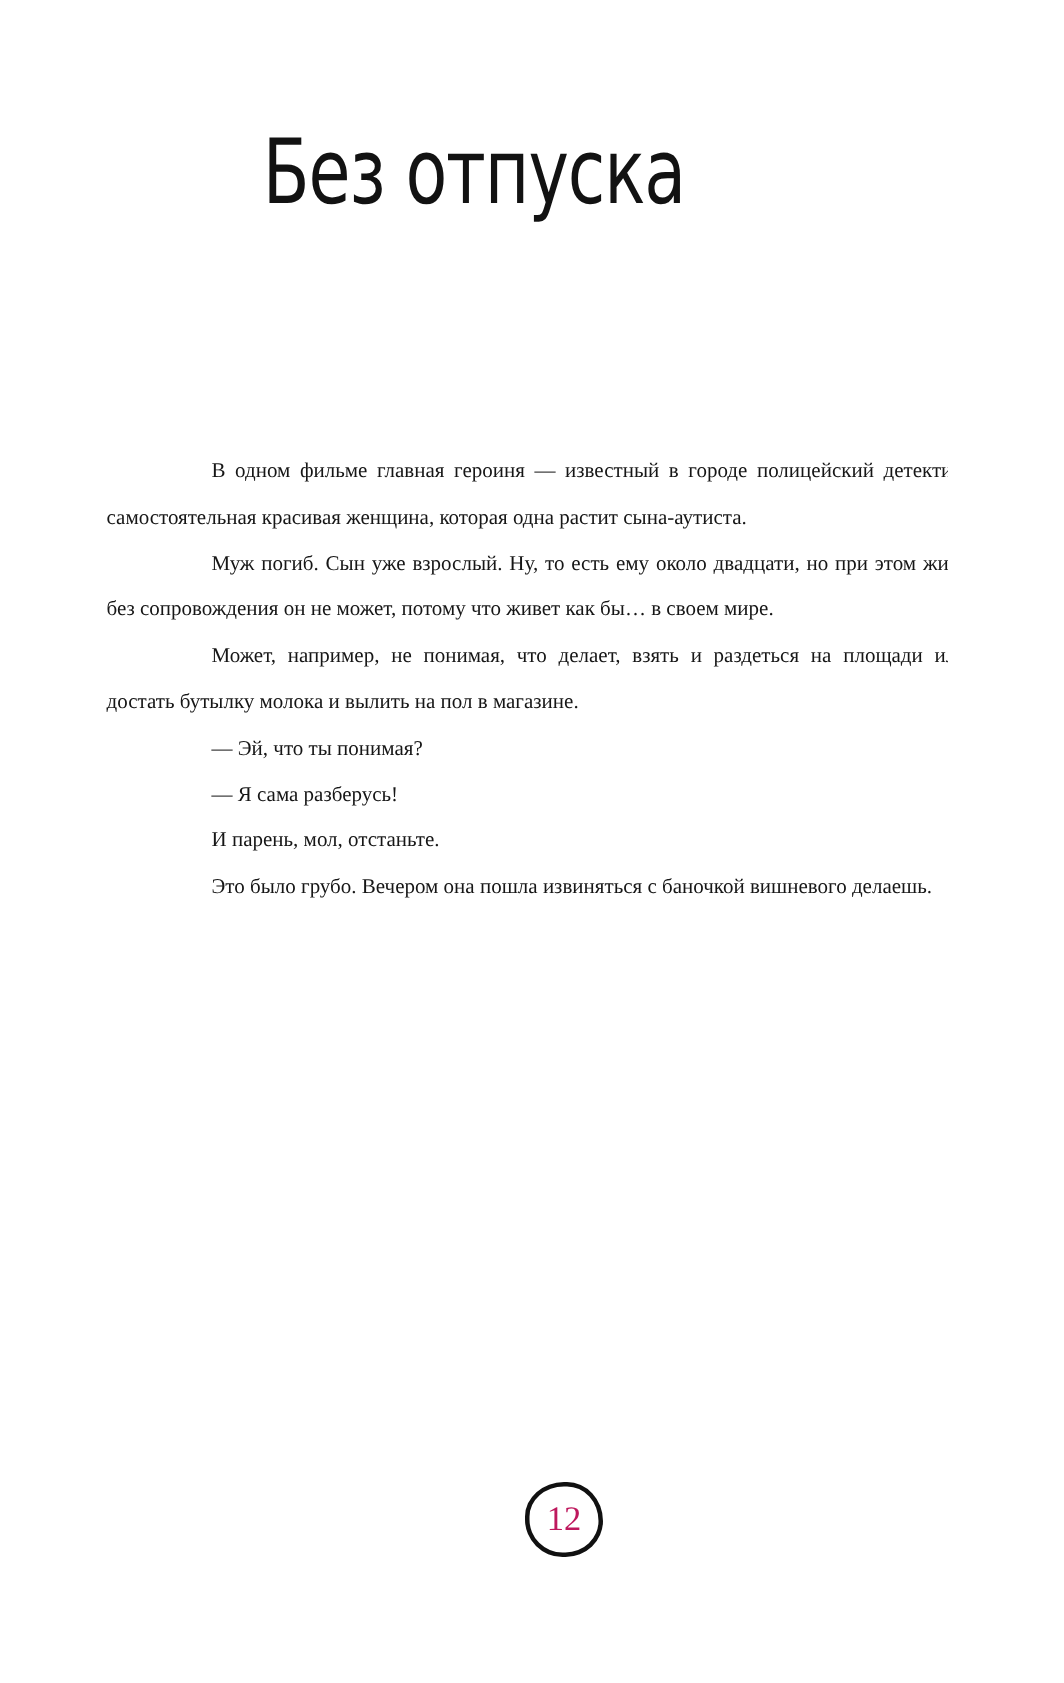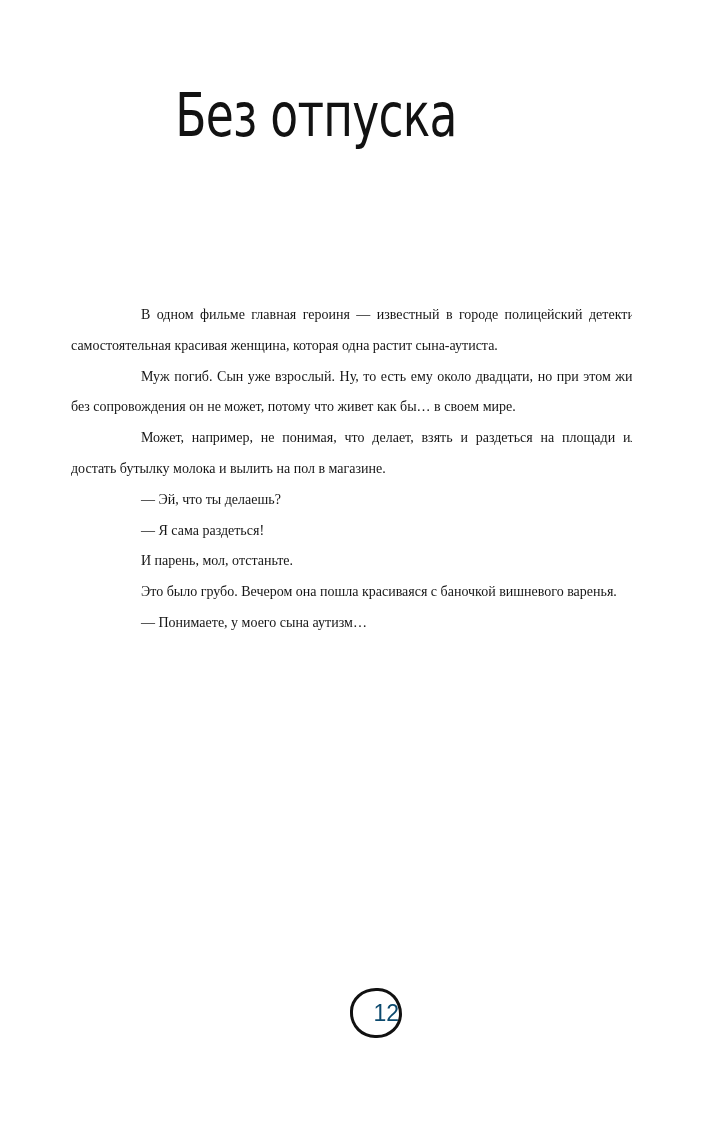"— Эй, что ты делаешь?" p.para { text: делаешь -> понимая }
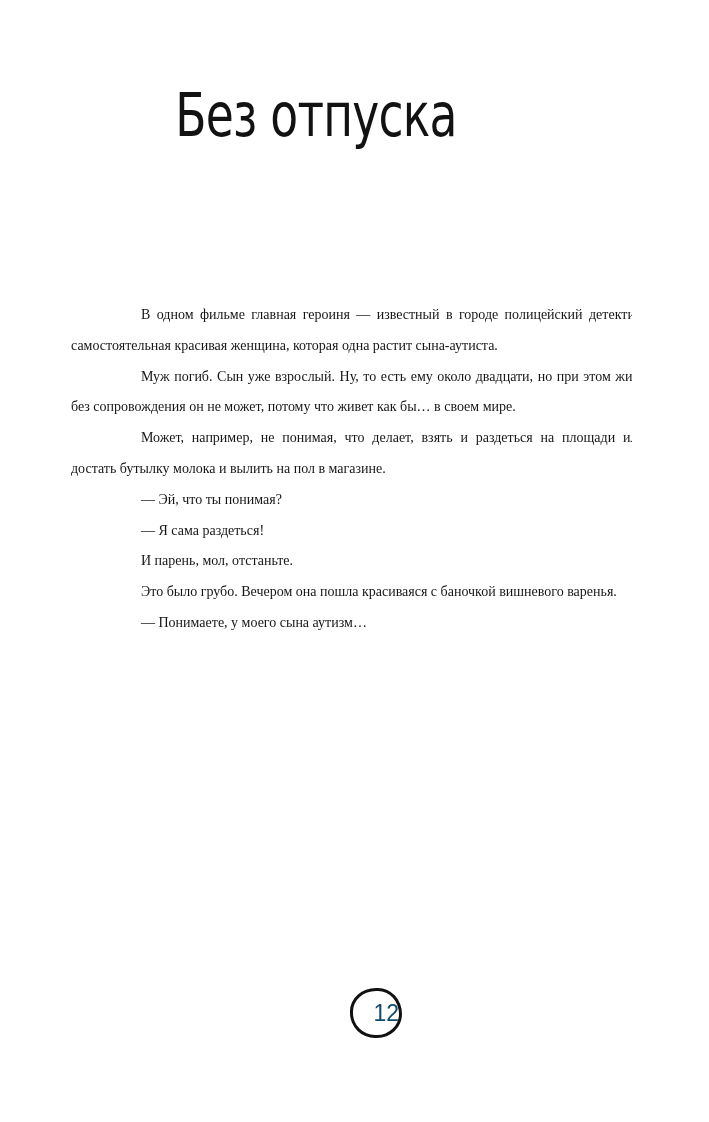"— Я сама раздеться!" p.para { text: раздеться -> разберусь }
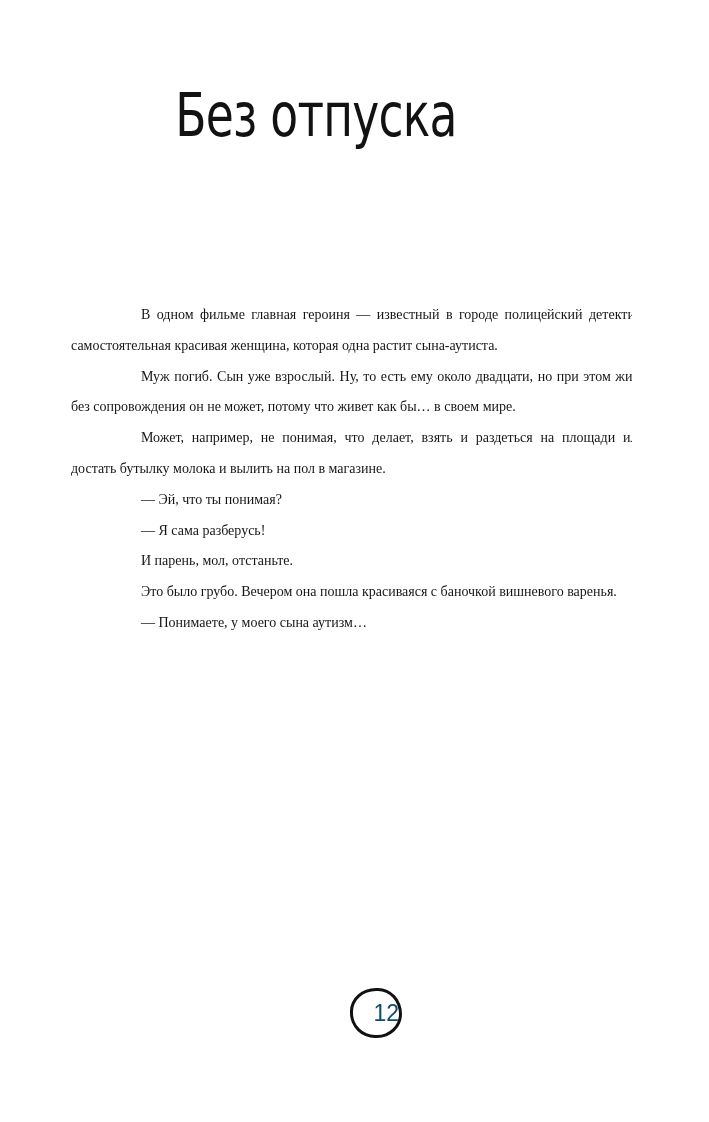"Это было грубо. Вечером она" p.para { text: красивая­ся с баночкой вишневого варенья -> извинять­ся с баночкой вишневого делаешь }
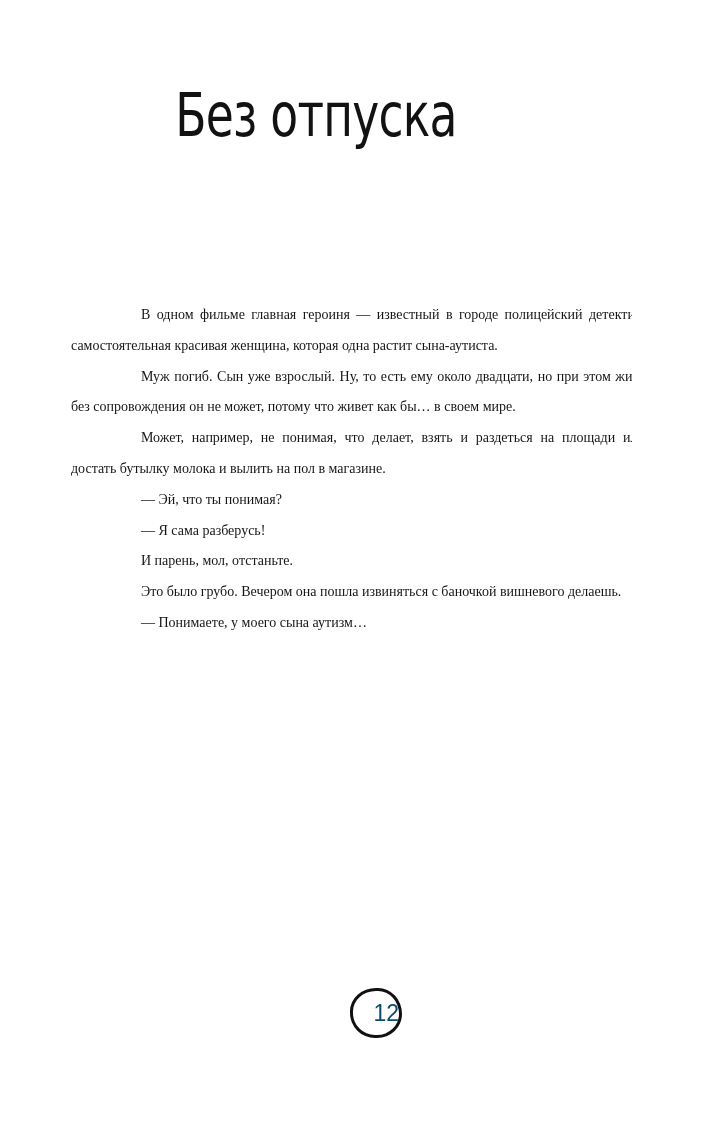"— Понимаете, у моего сына" p.para { html: <p>— Понимаете, у моего сына аутизм…</p> -> none }
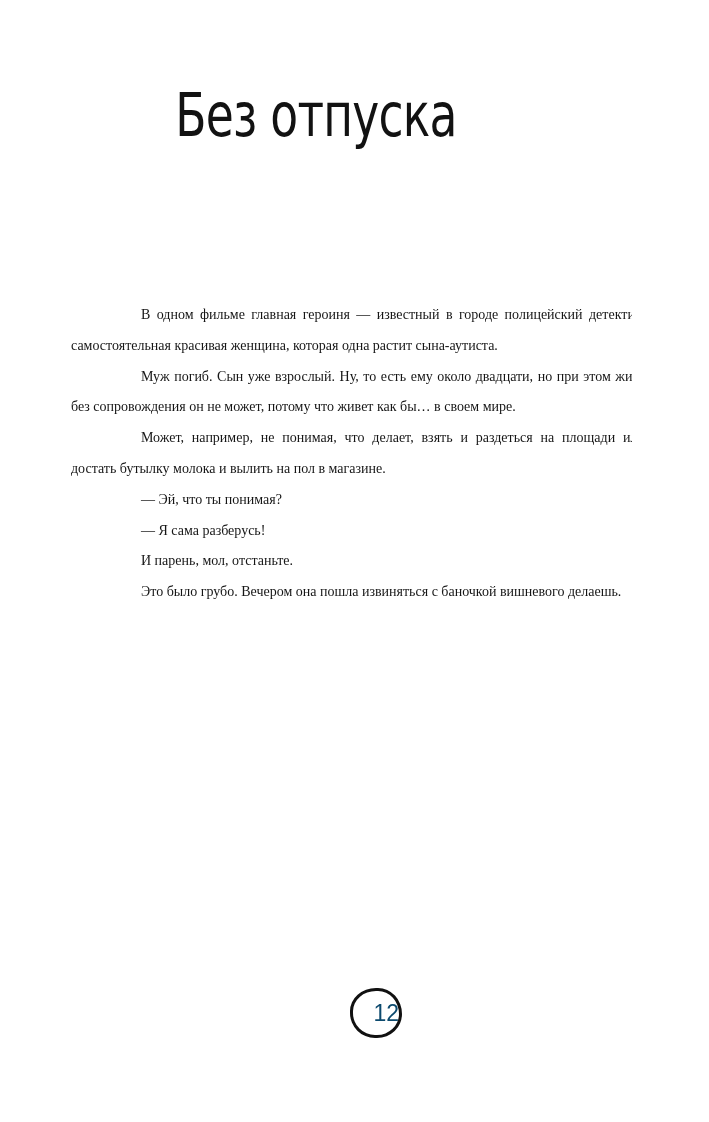"12" .page-number-badge { color: #0c4a6e -> #be185d; font-family: Liberation Sans, sans-serif -> Liberation Serif, serif; justify-content: flex-end -> center }
